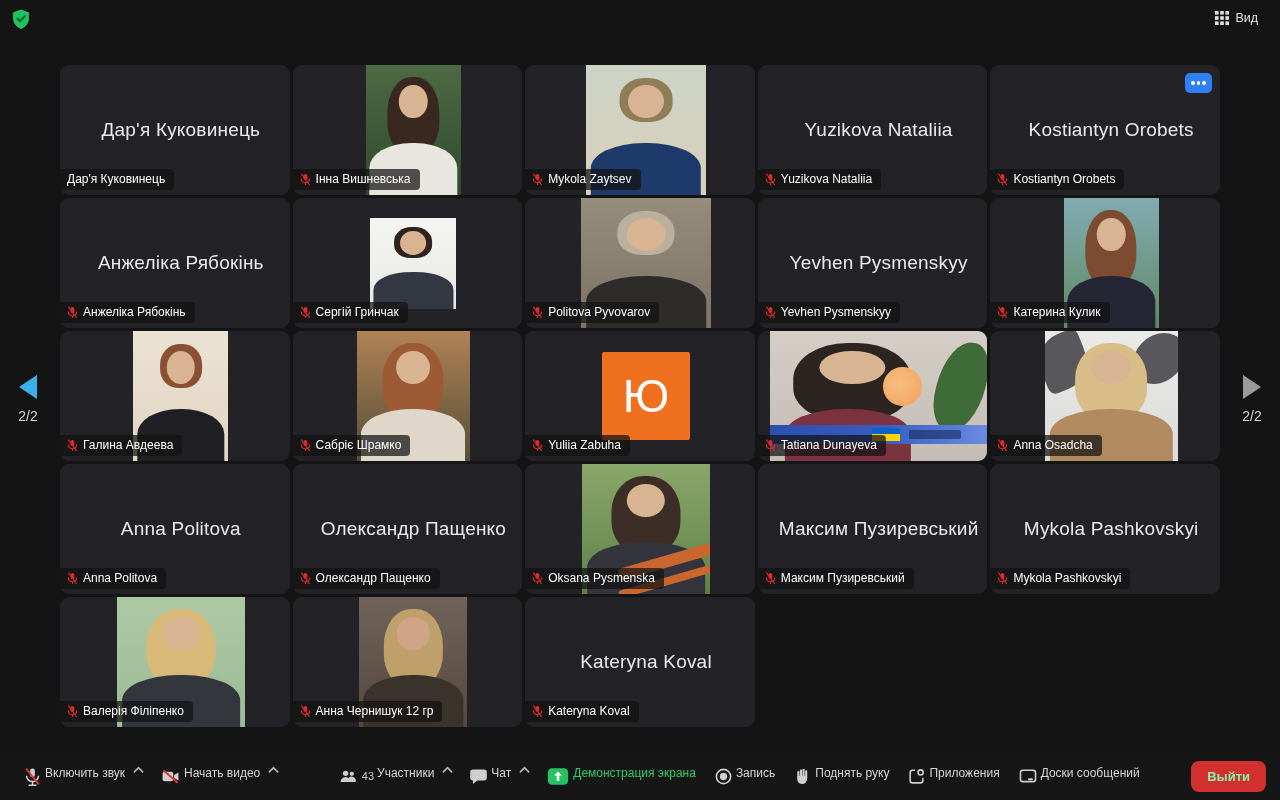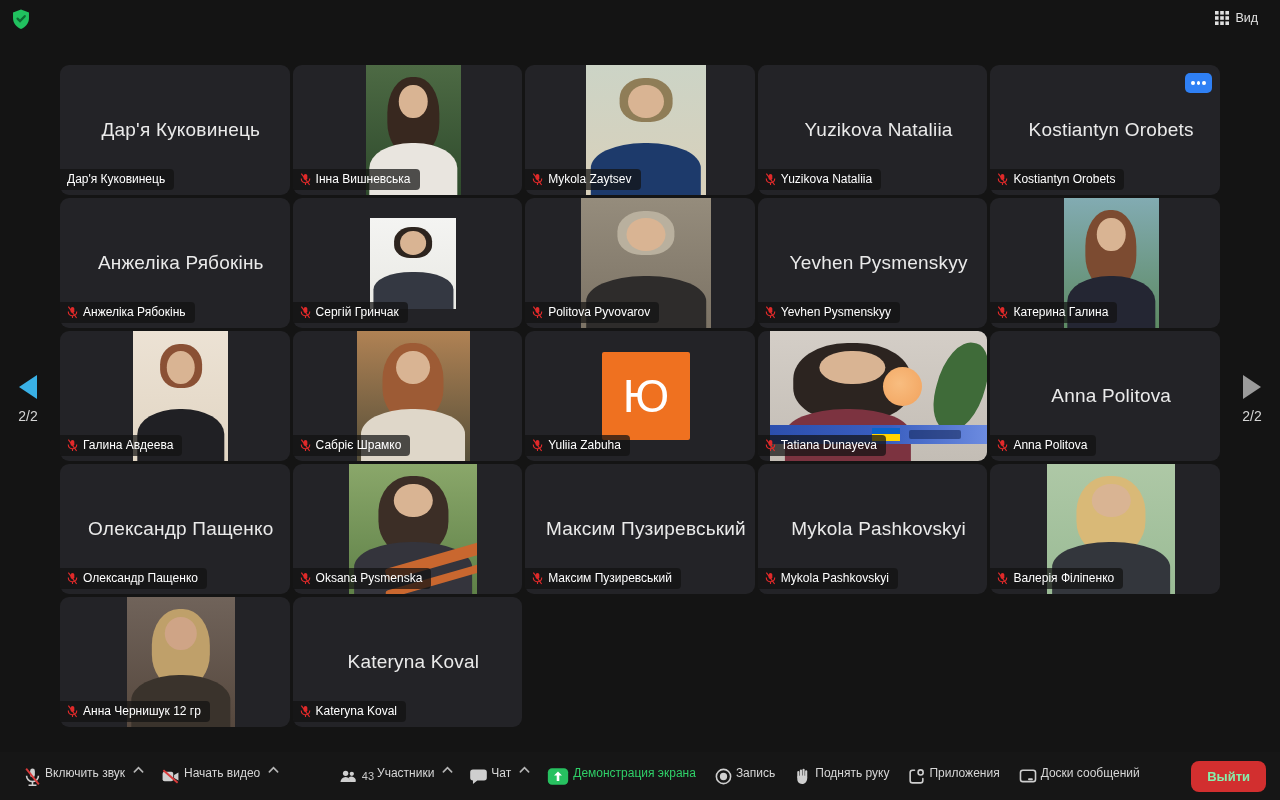"Катерина Галина" span { text: Галина -> Кулик }
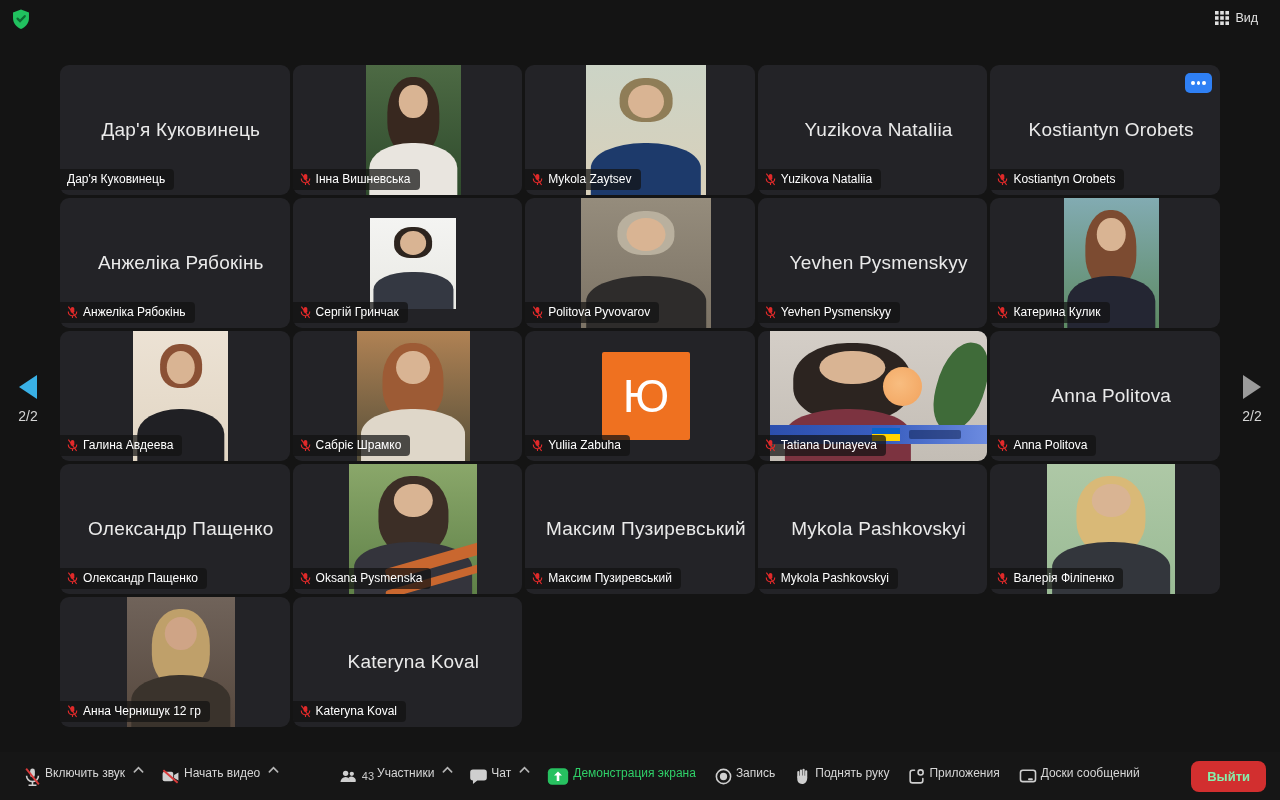"Anna Osadcha" div.tile { html: none -> <div> <div> <div></div> <div></div> <div></div> <div></div> <div></div> </div> <div> <span> <svg> <g> <rect></rect> <path></path> </g> <line></line> </svg> </span> <span>Anna Osadcha</span> </div> </div> }
